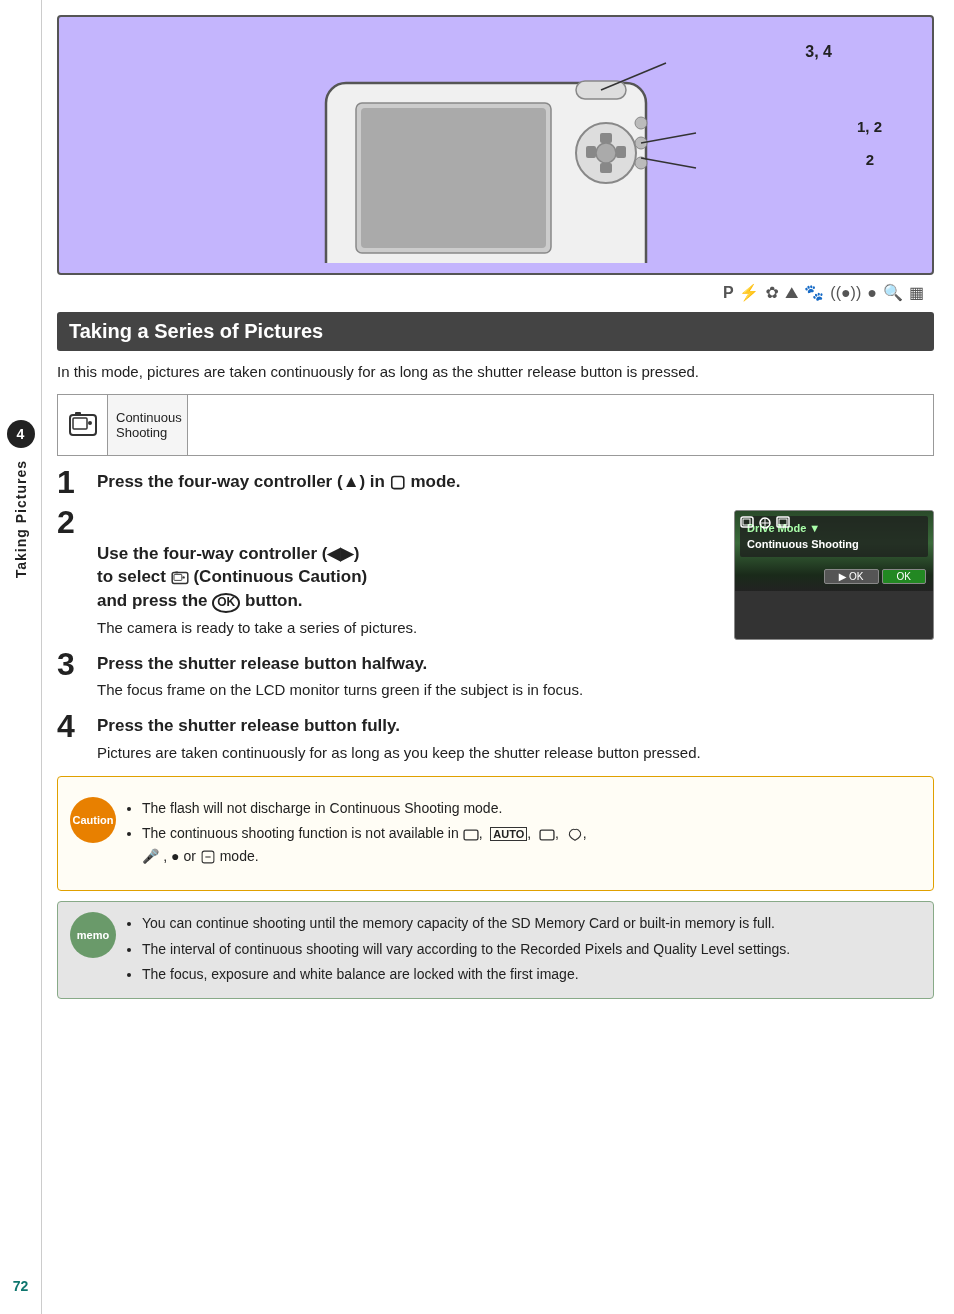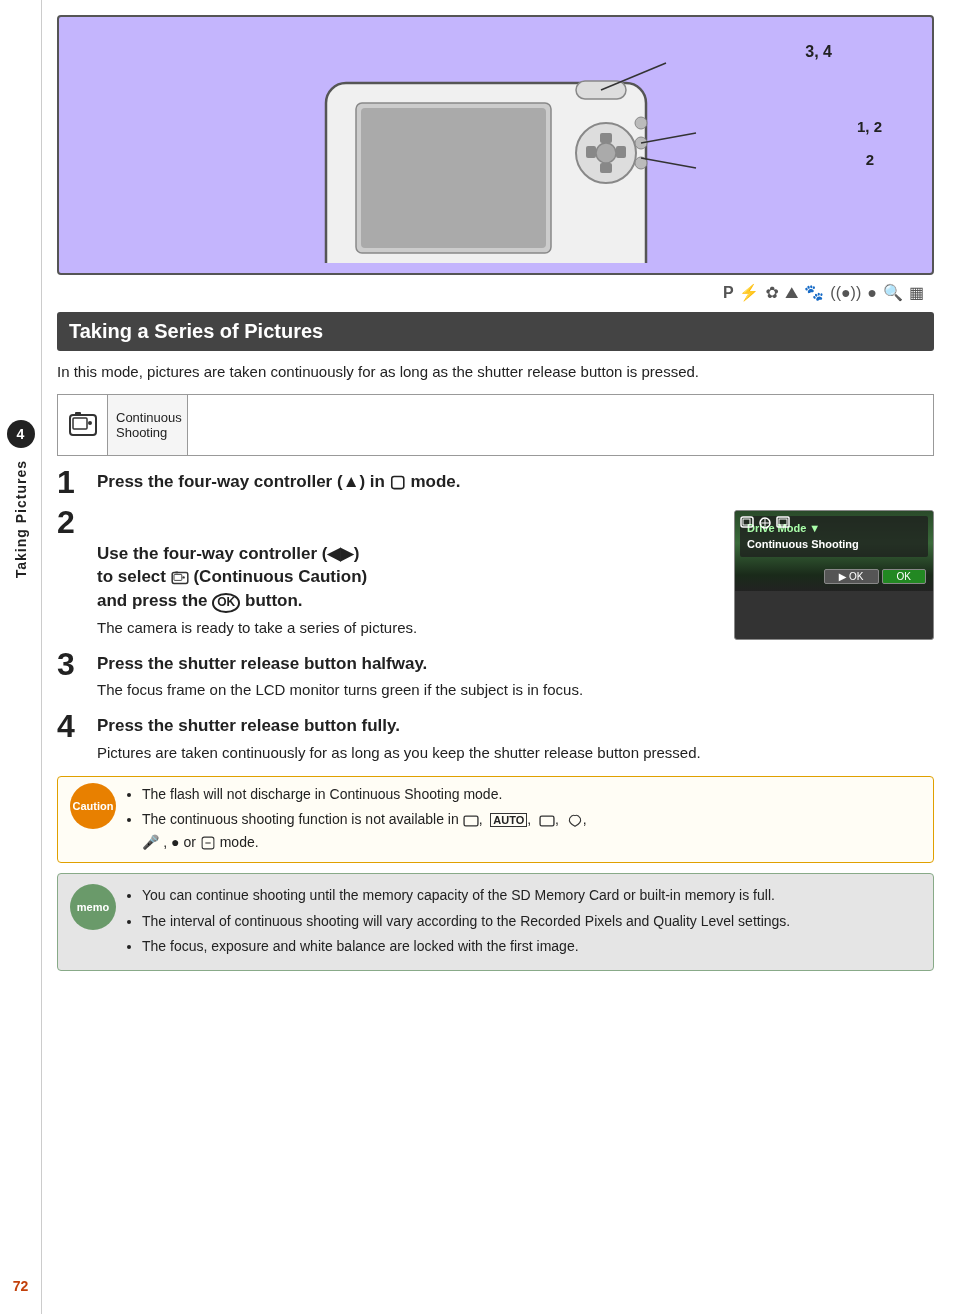"Caution" .caution-box { padding: 6px 12px -> 20px 12px }
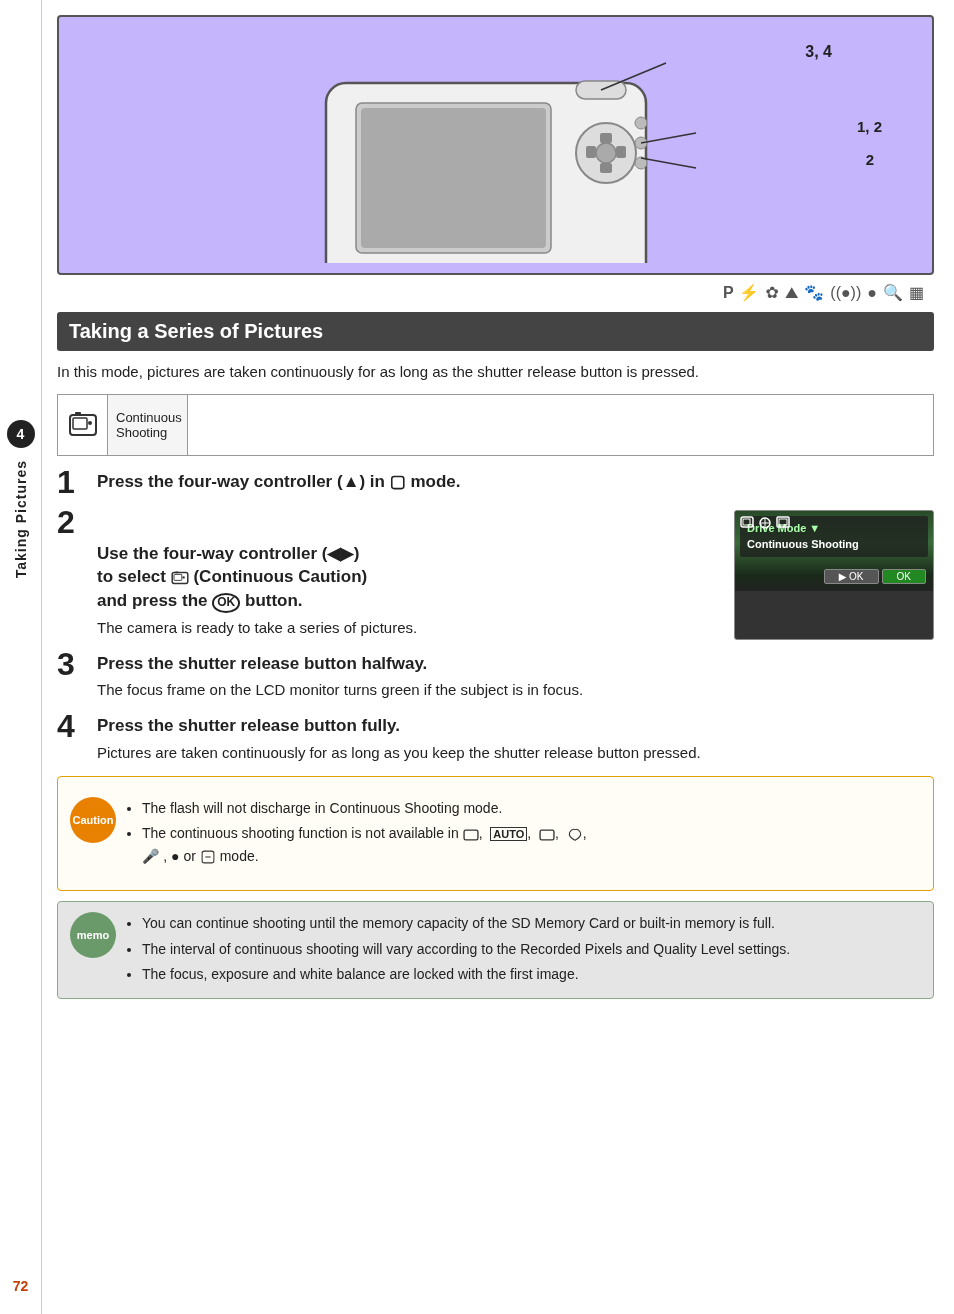"72" .page-number { color: #c2410c -> #0f766e }
